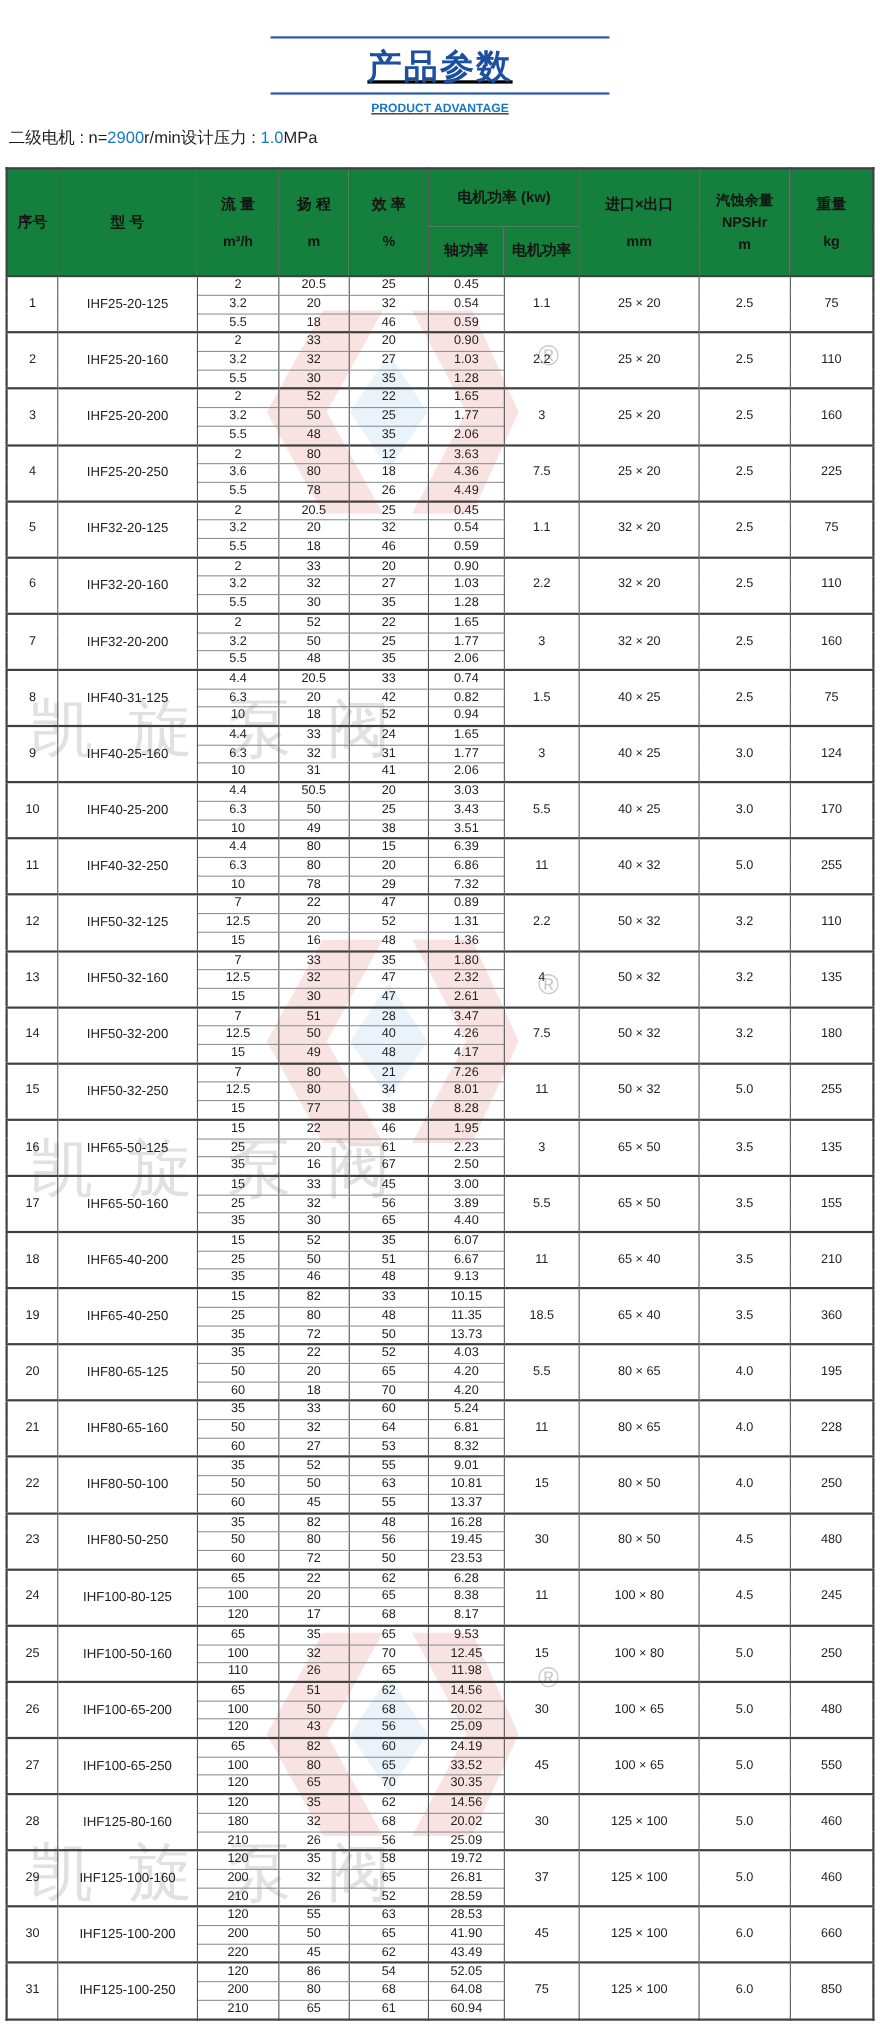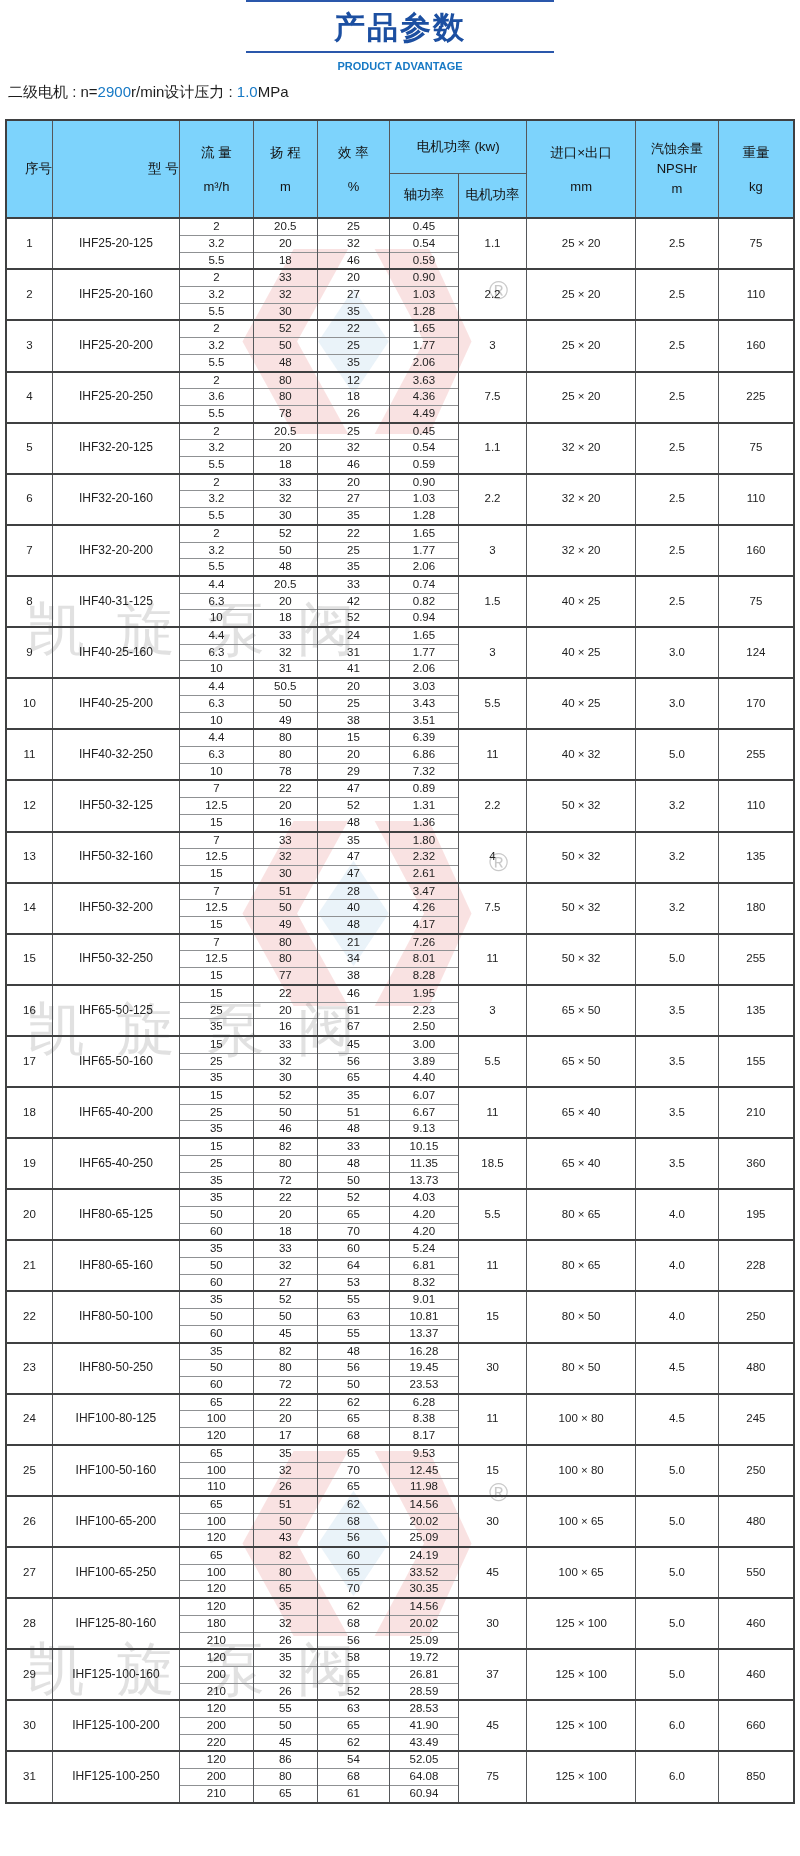"产品参数" .title-block { padding-top: none -> 33px; text-decoration: none -> underline }
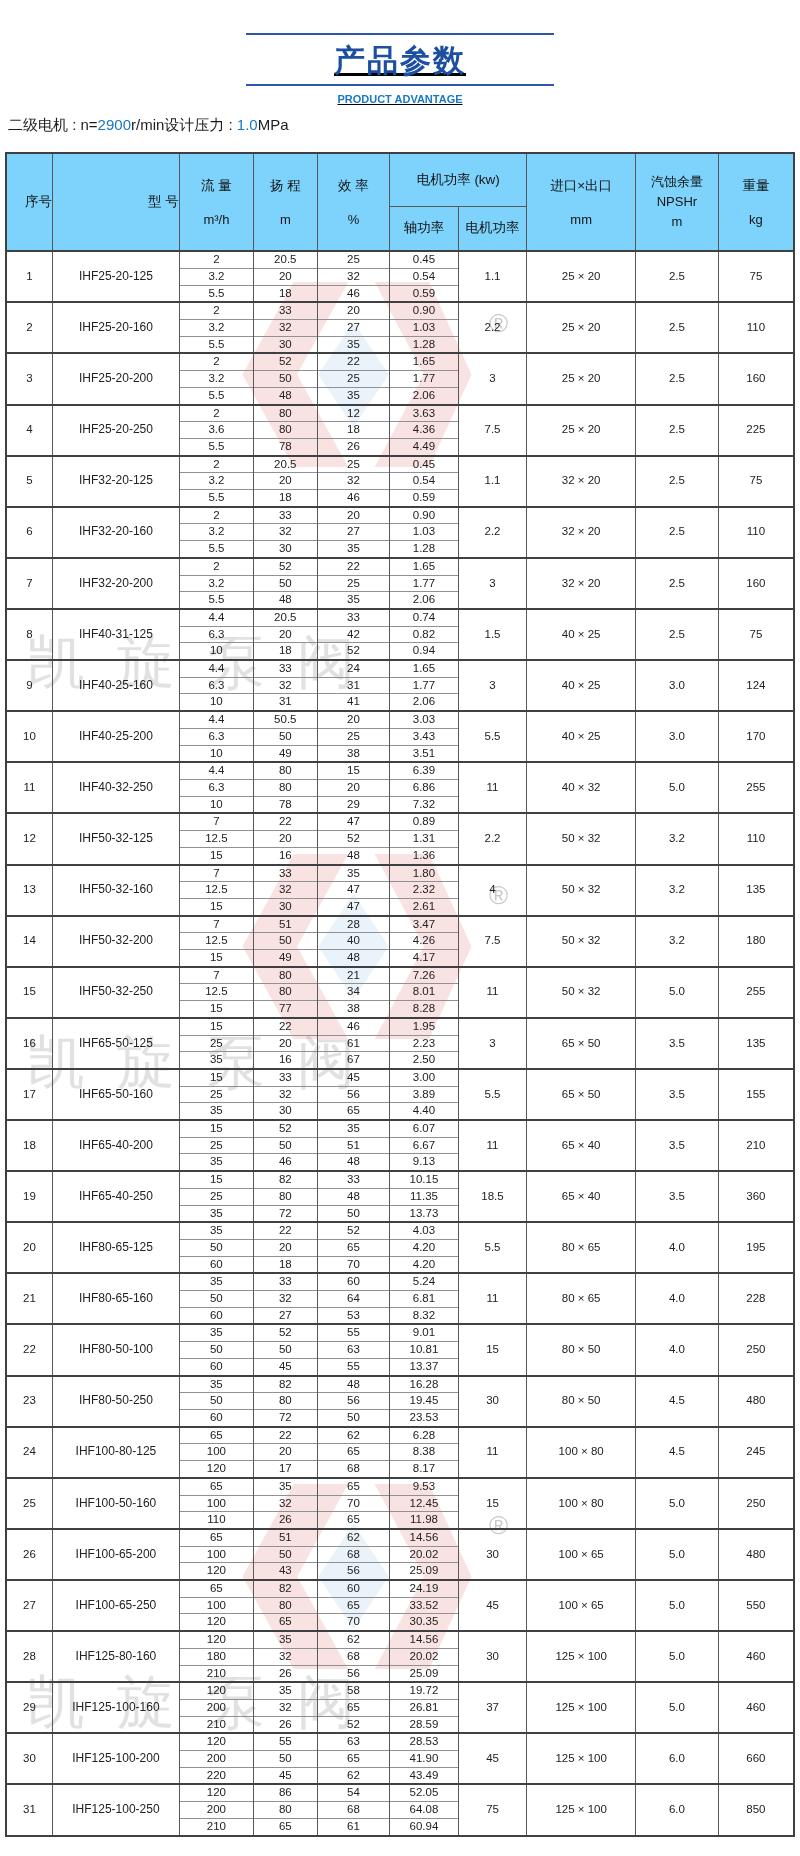"流 量" th { background: #7dd3fc -> #15803d; font-weight: normal -> bold }
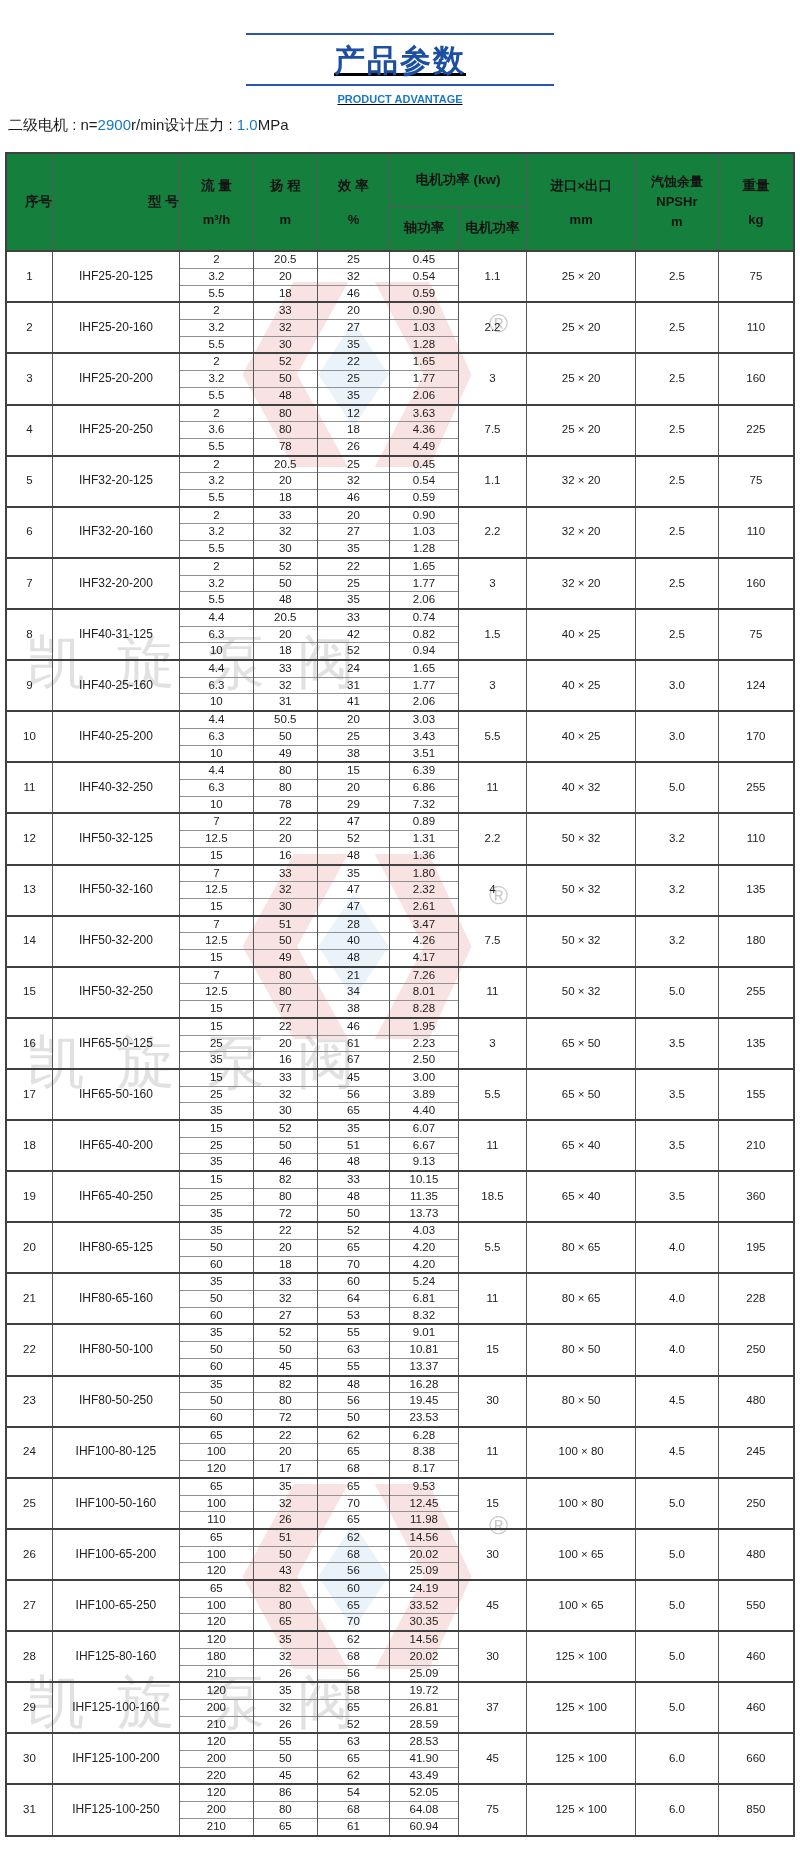"序号" th .h-main.solo { text-align: right -> none }
